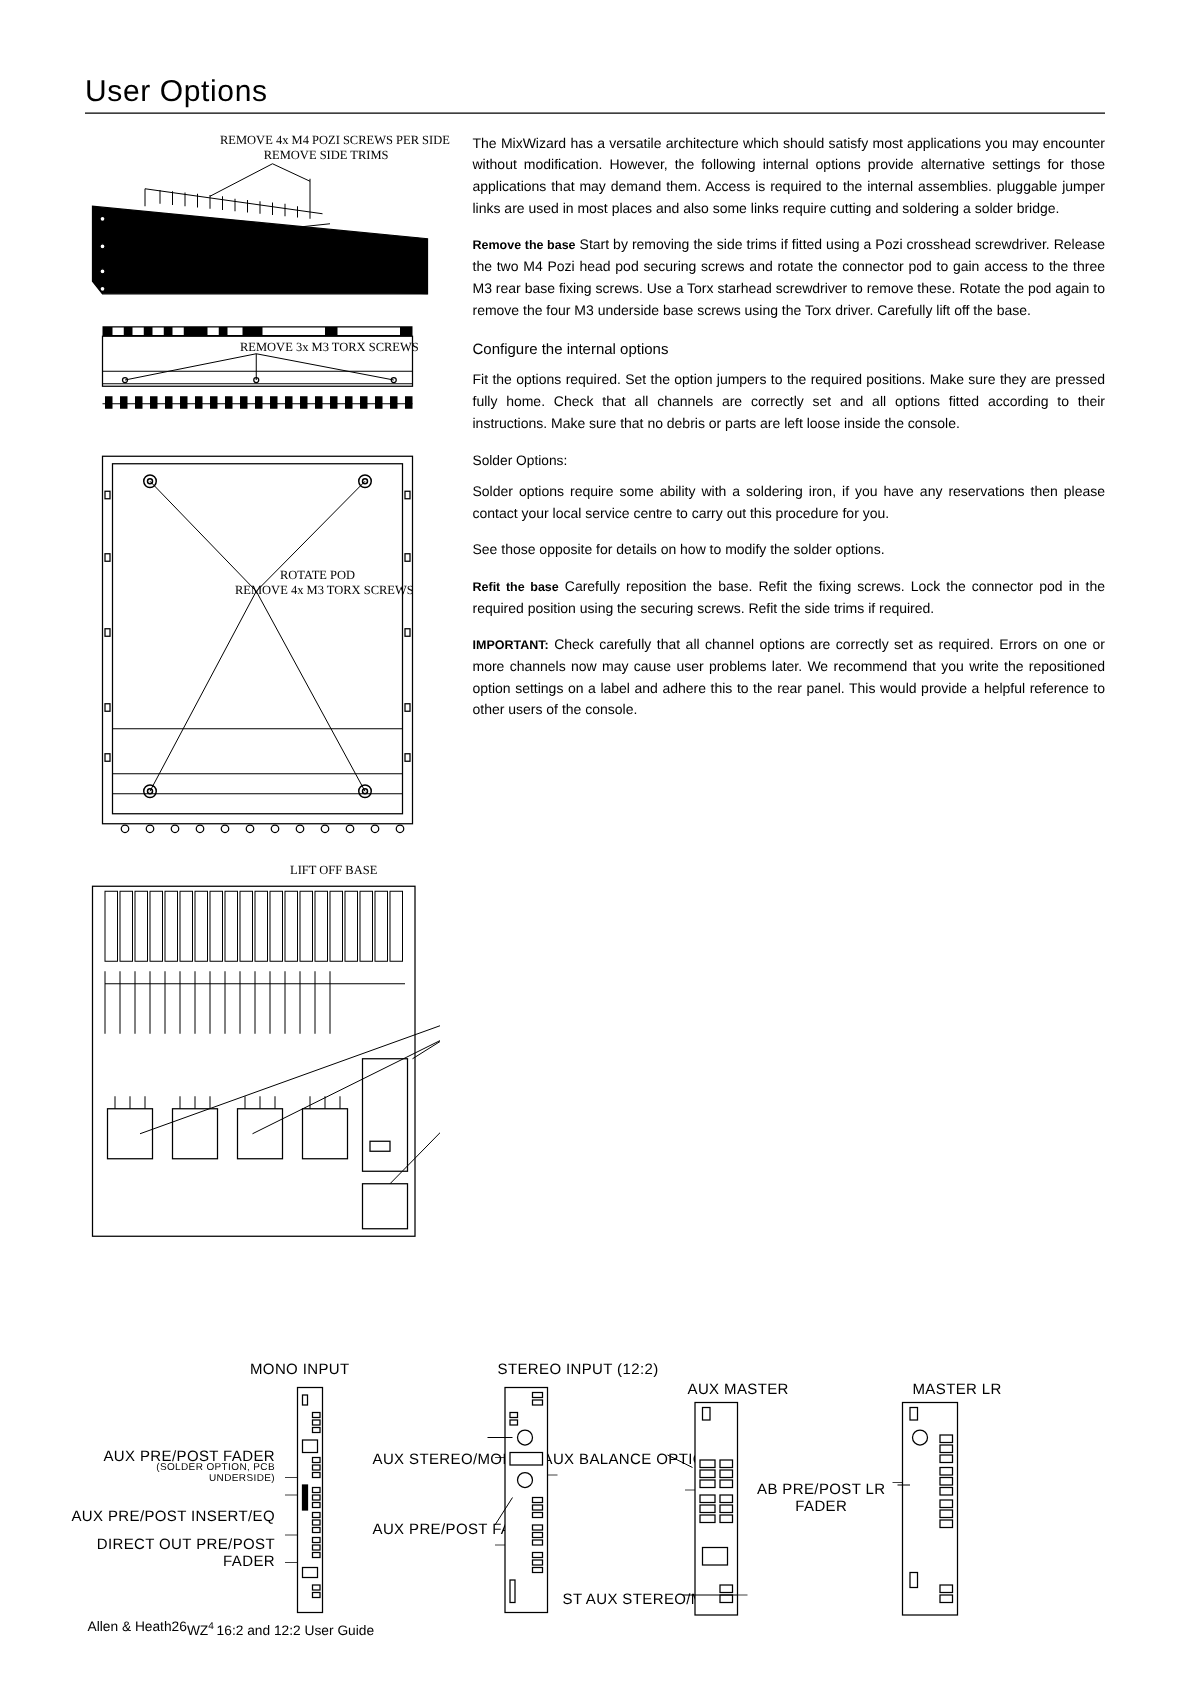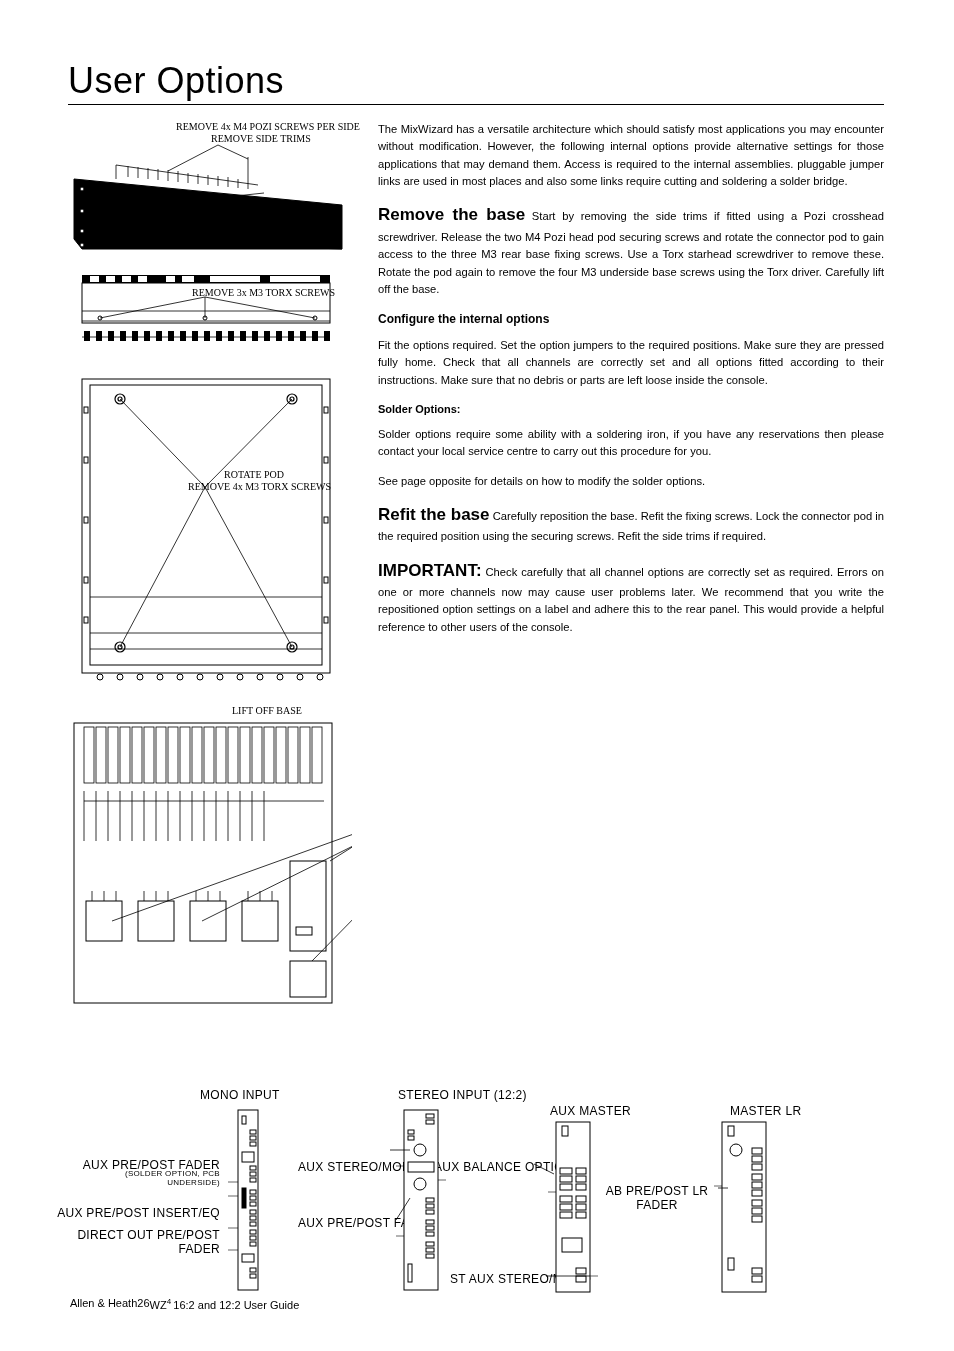"User Options" .page-title { font-size: 36px -> 24px }
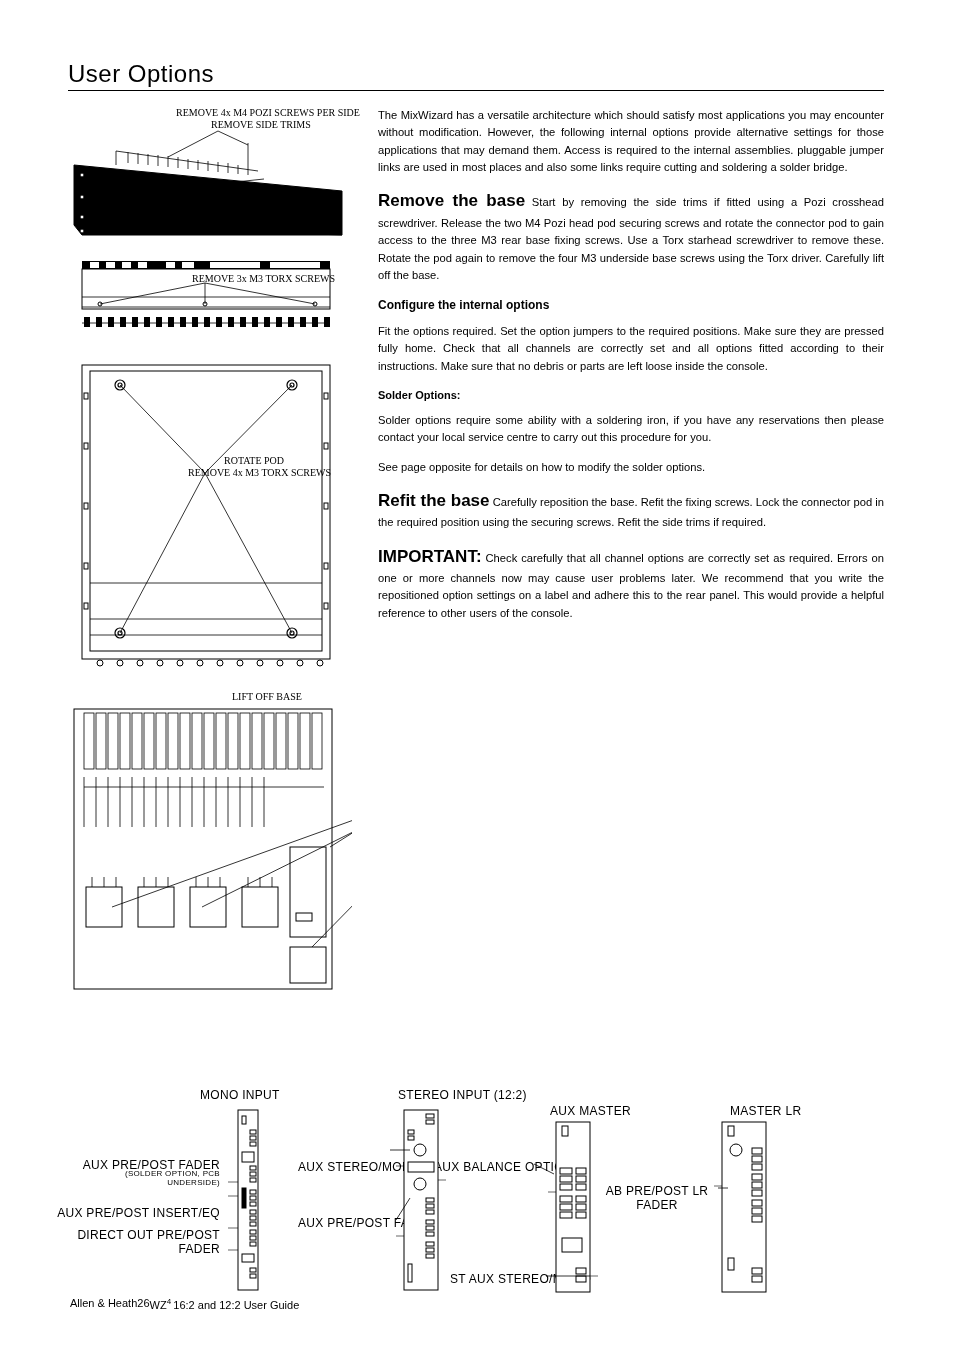"Remove the base" .right-col .bold-lead { font-size: 17px -> 10px }
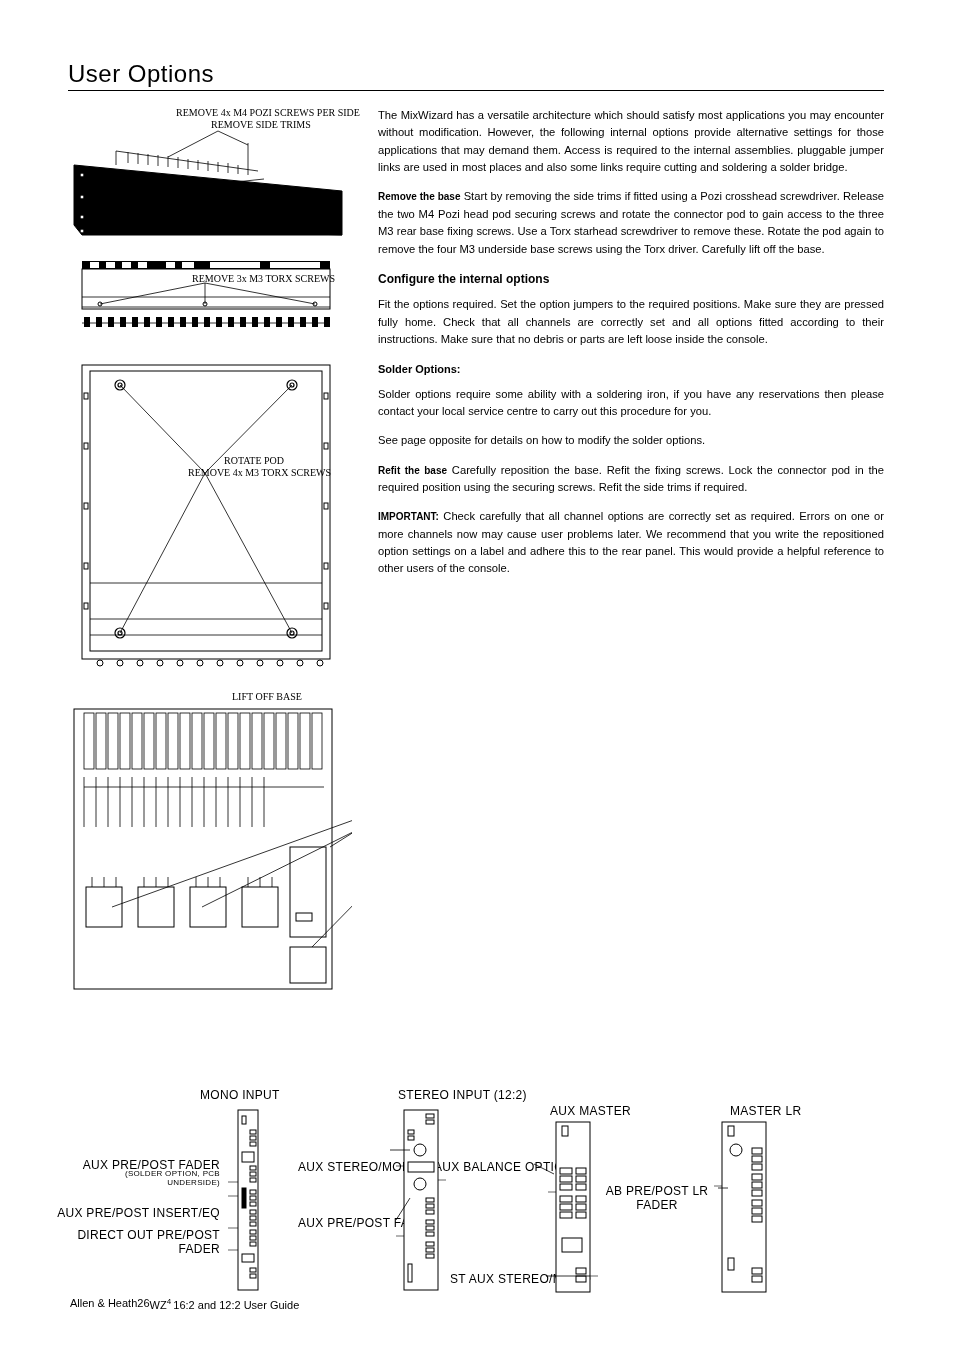"Configure the internal options" .right-col .subhead { font-weight: bold -> normal }
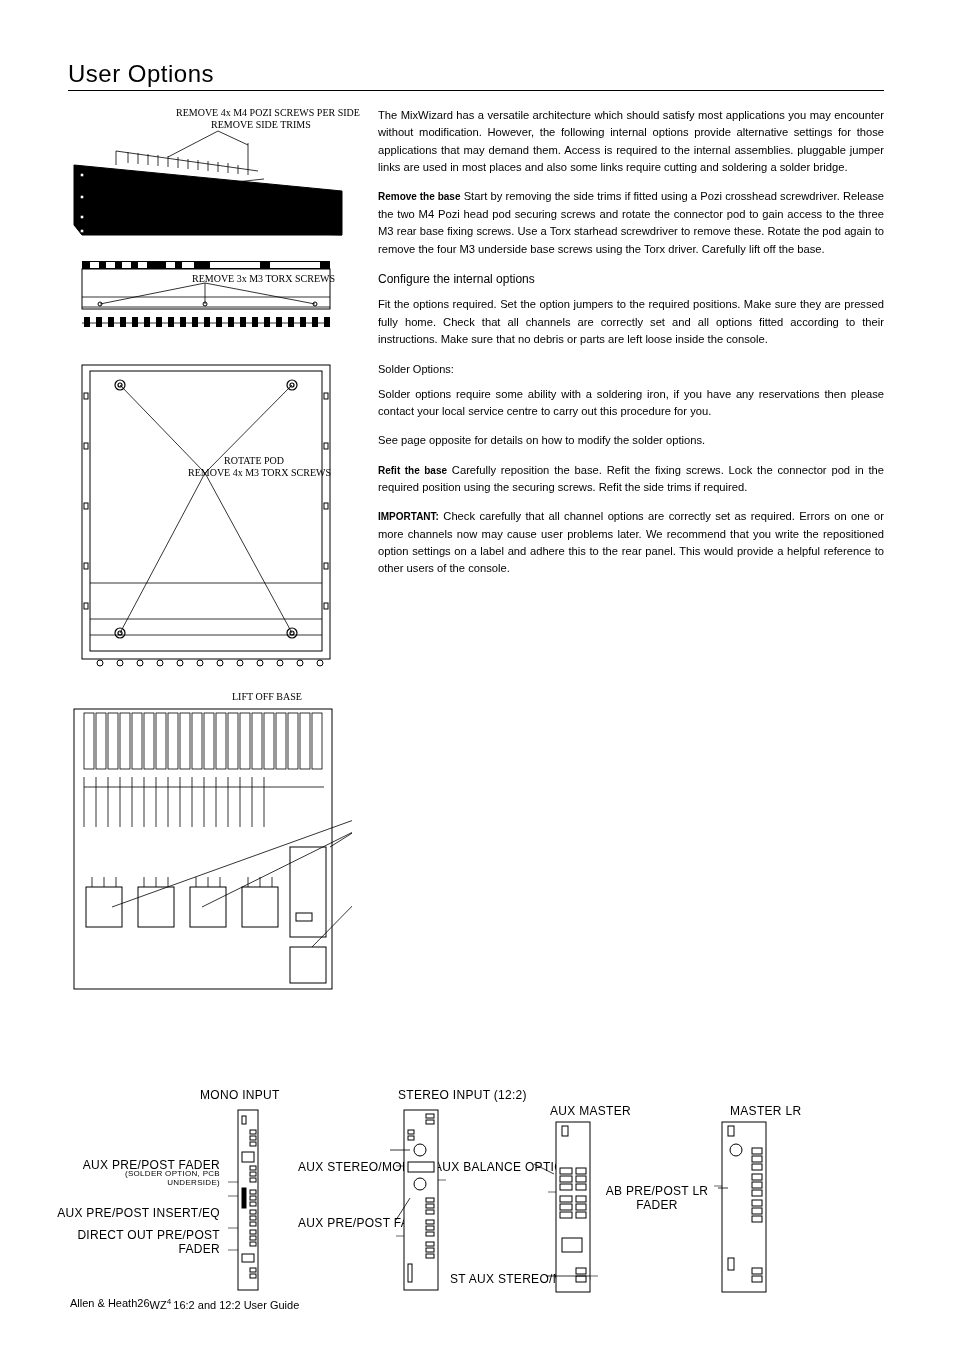"See page opposite for details" p { text: page -> those }
